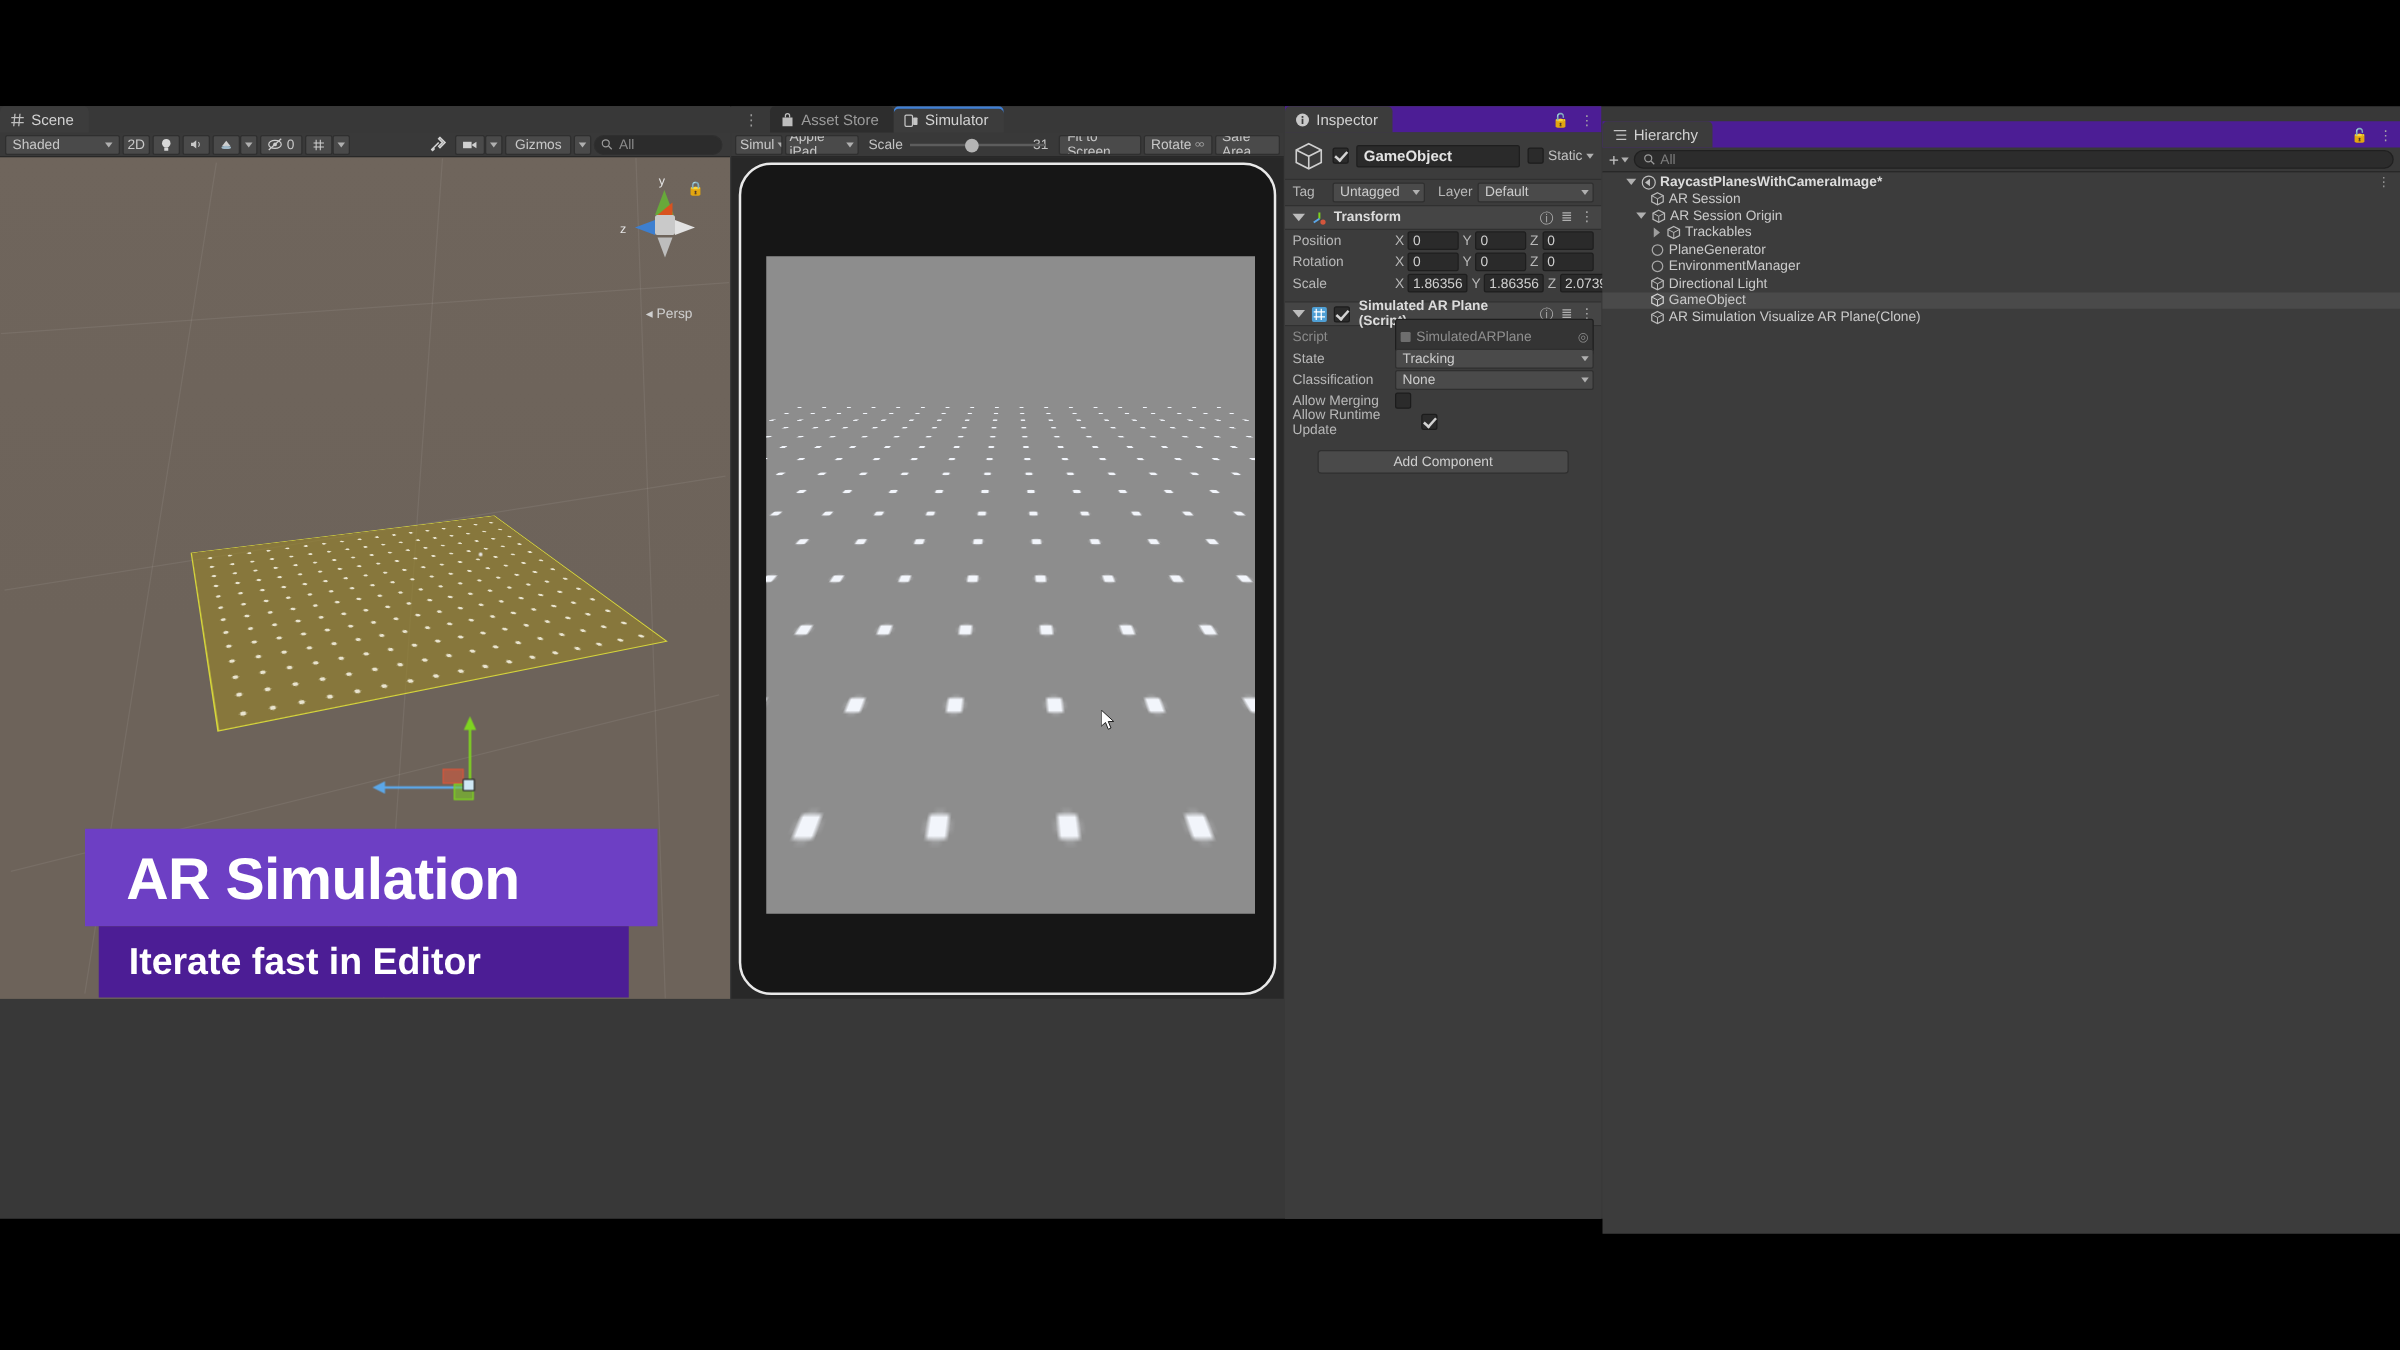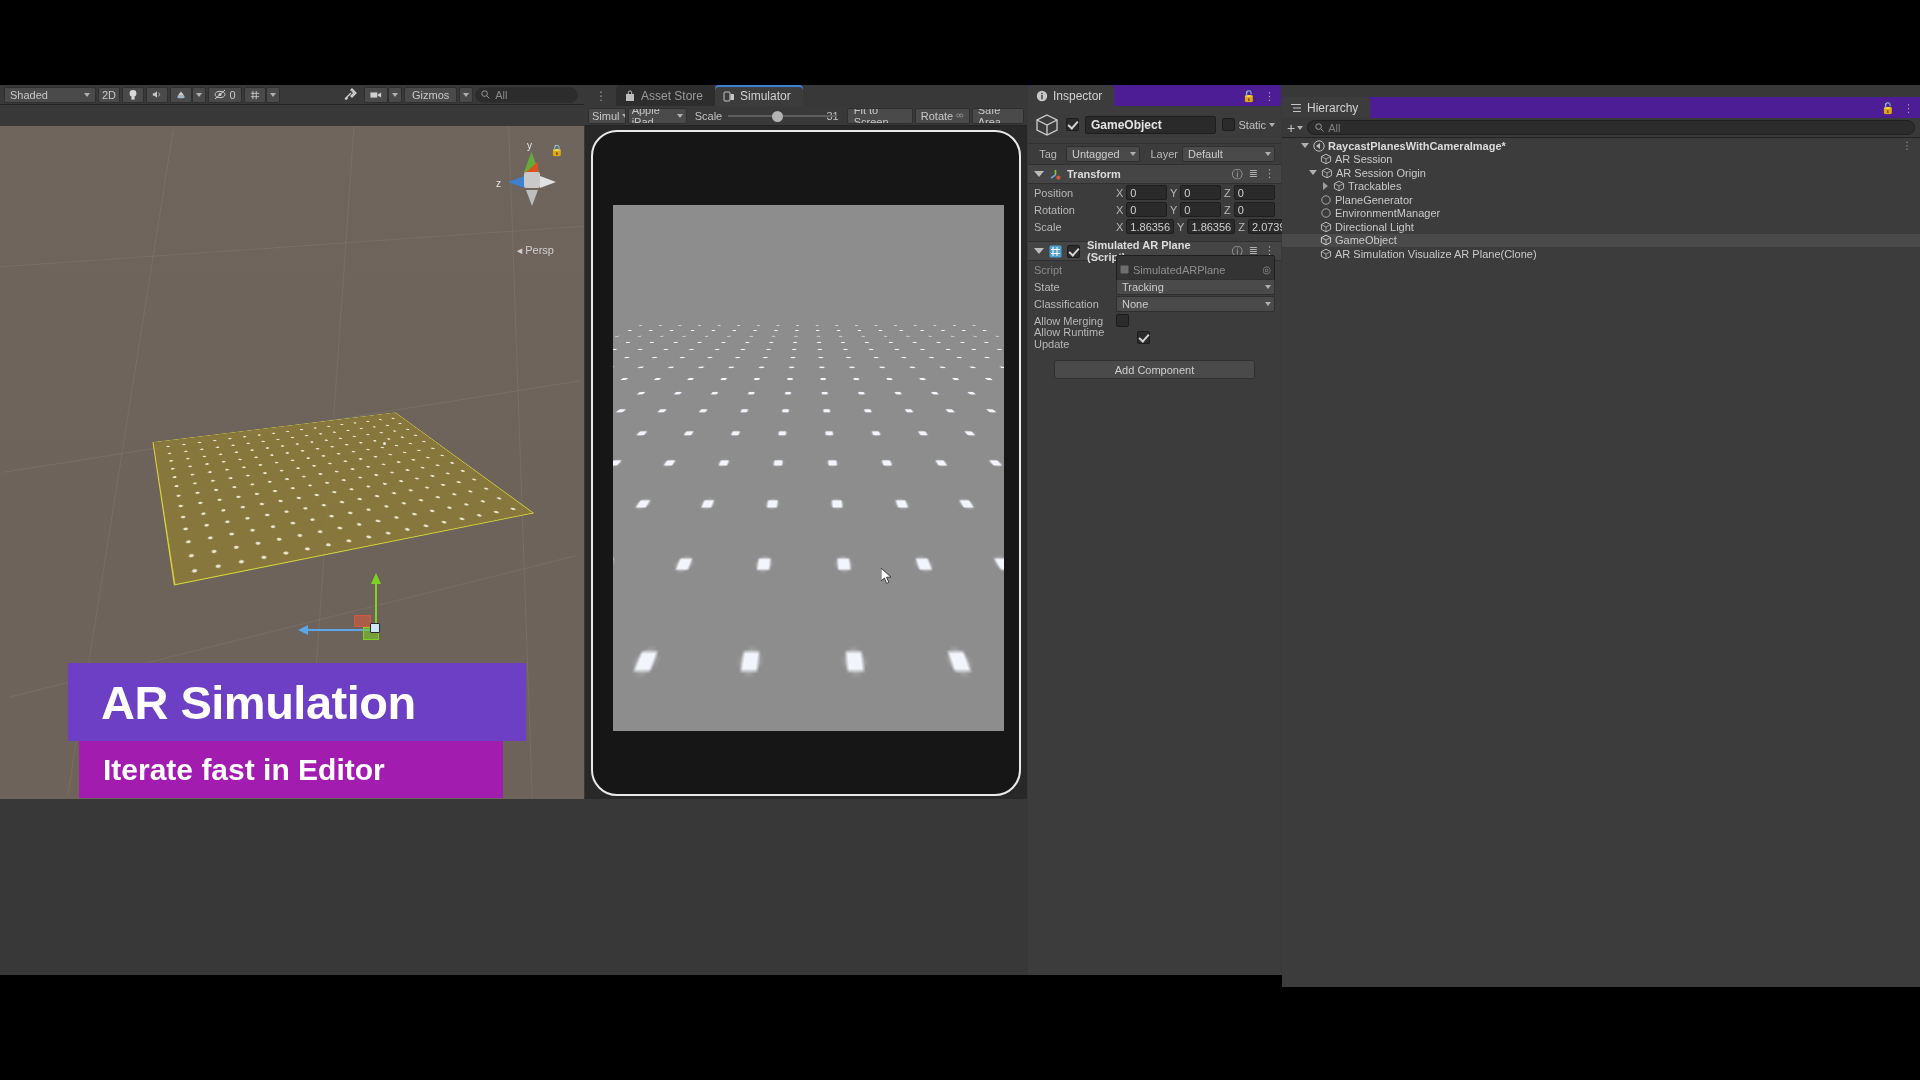"Scene" div.tabbar { html: none -> <div> <div> <svg> <g> <path></path> </g> </svg> <span>Scene</span> </div> </div> }
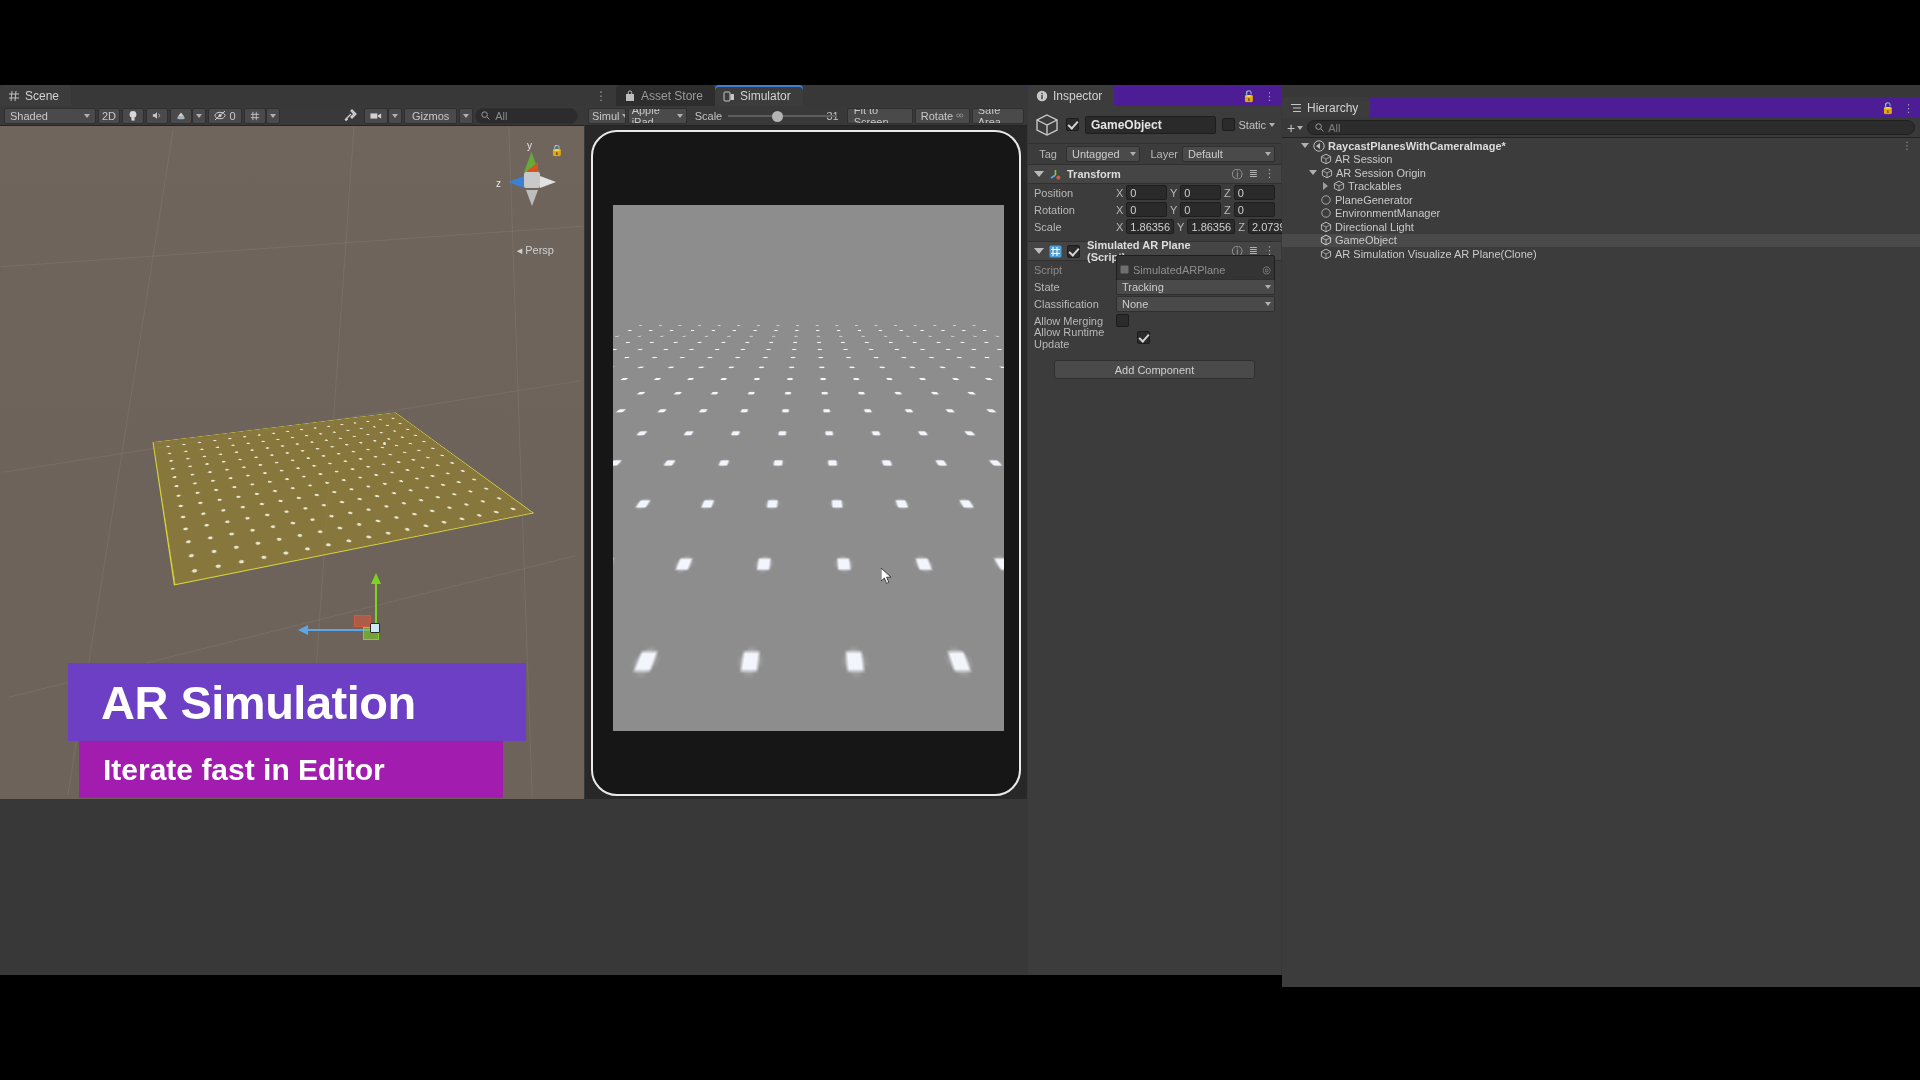"Tag" span { text-align: center -> left }
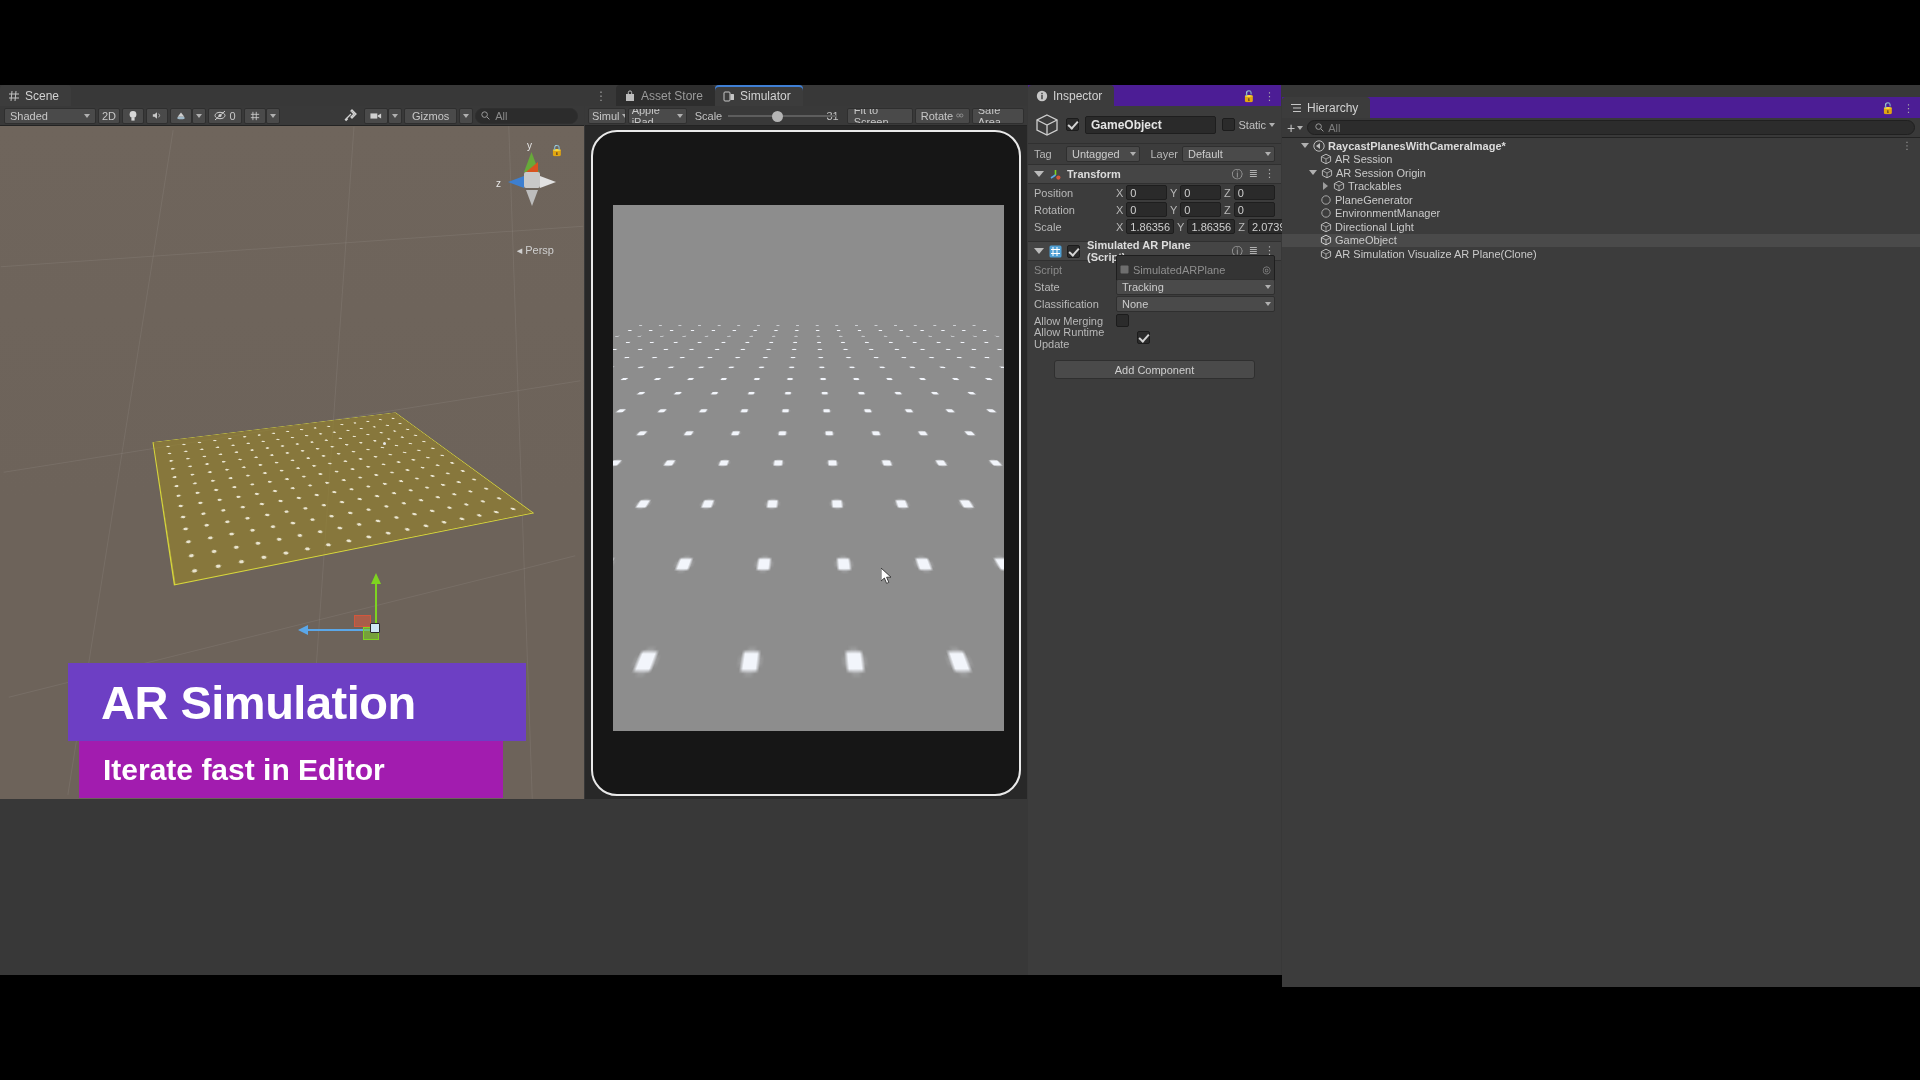"Iterate fast in Editor" .banner-b { background: #a21caf -> #4c1d95 }
